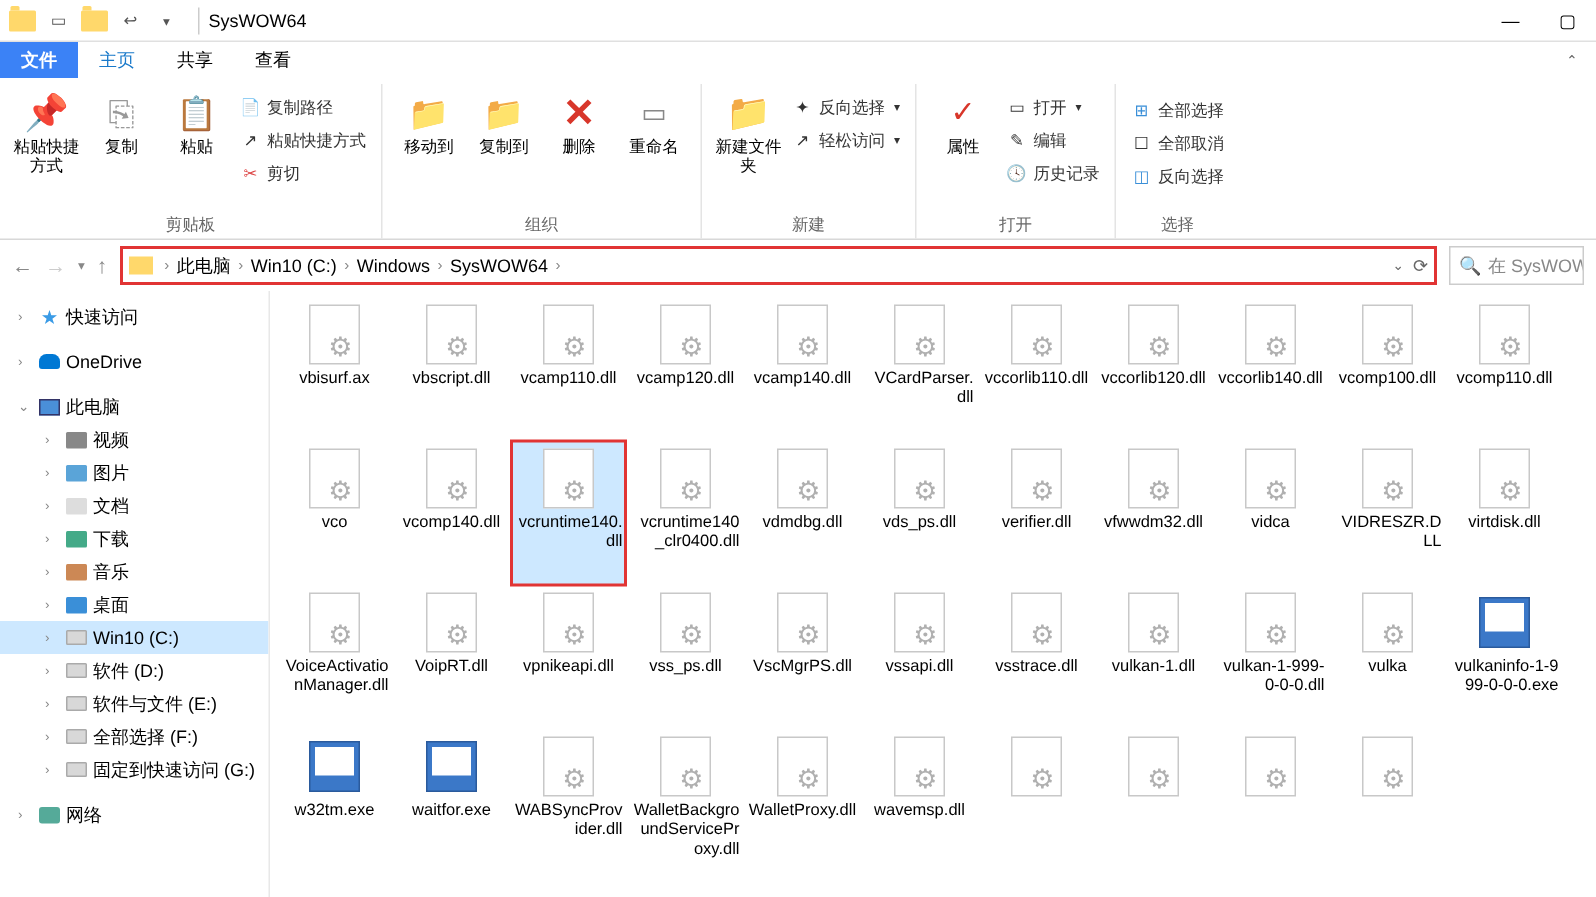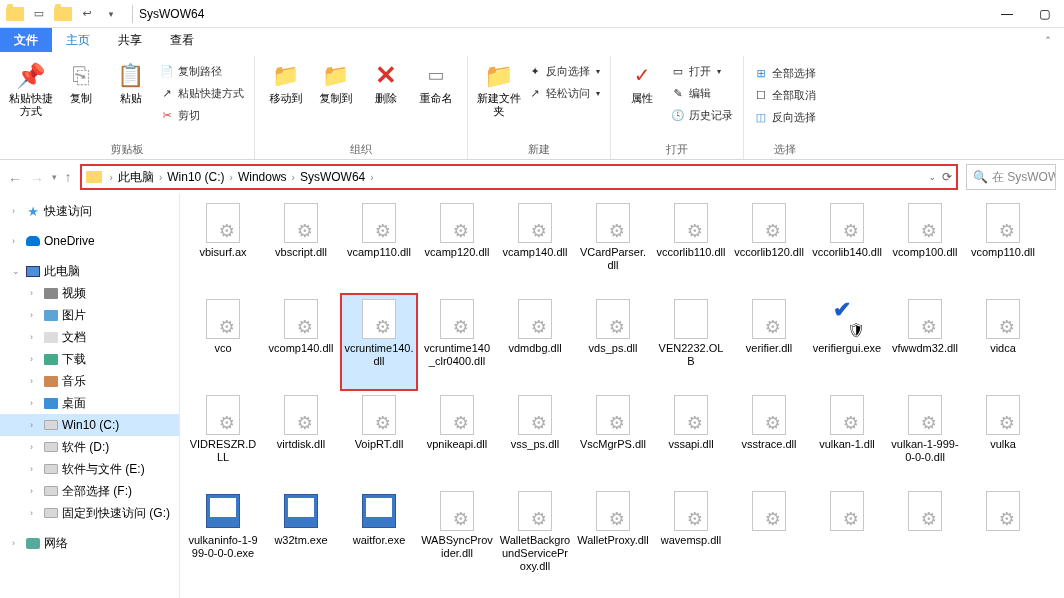"vbisurf.ax" .fname { text-align: none -> right }
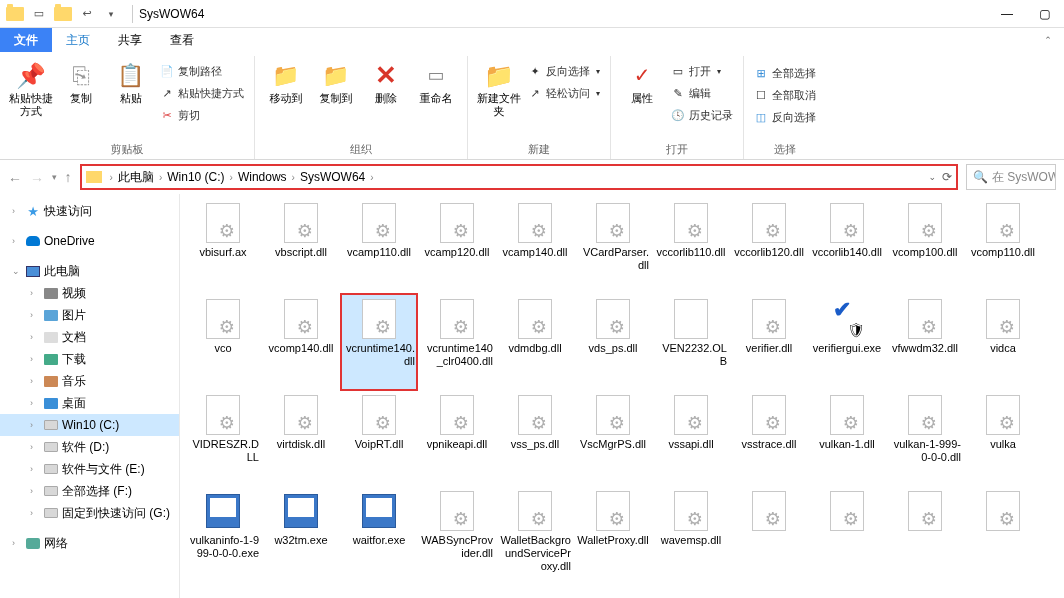"VEN2232.OLB" div.file-item { html: <div> <div> <div></div> </div> <div>VEN2232.OLB</div> </div> -> none }
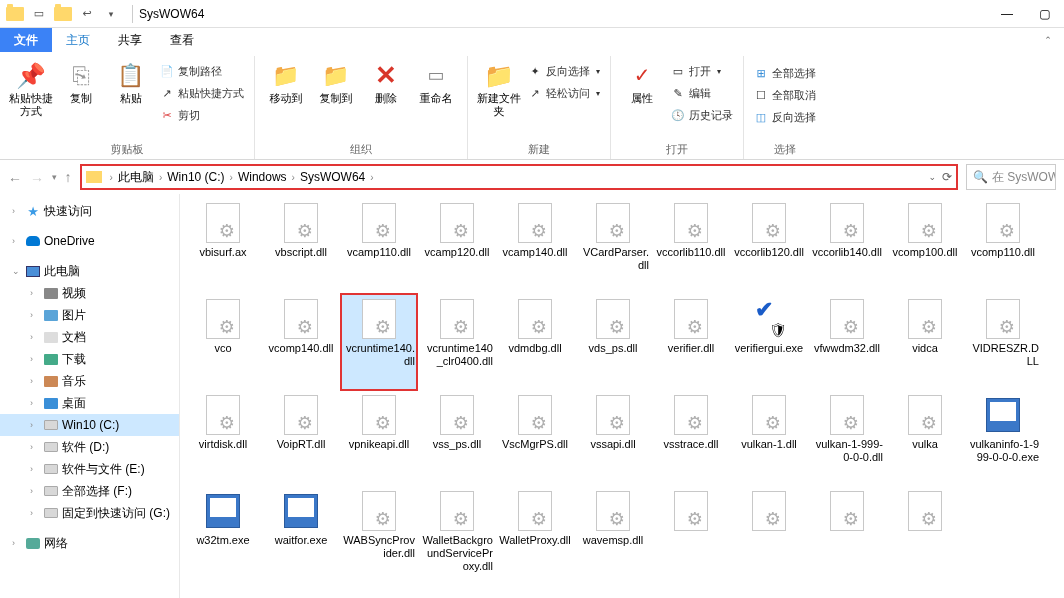"verifiergui.exe" div.file-item { html: <div> <div> <div></div> </div> <div>verifiergui.exe</div> </div> -> none }
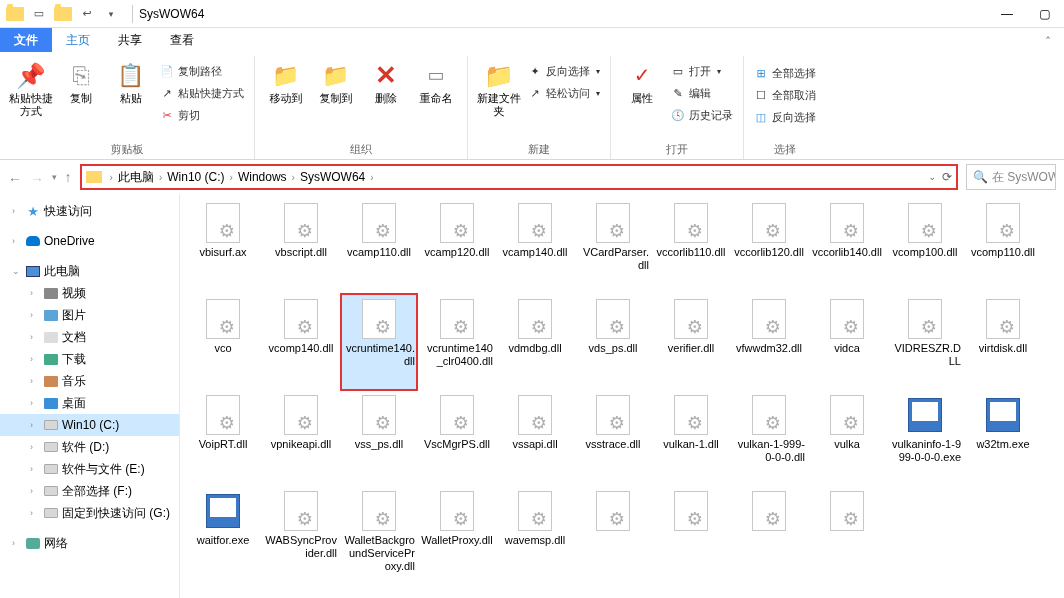"VoiceActivationManager.dll" div.file-item { html: none -> <div> <div> <div></div> </div> <div>VoiceActivationManager.dll</div> </div> }
